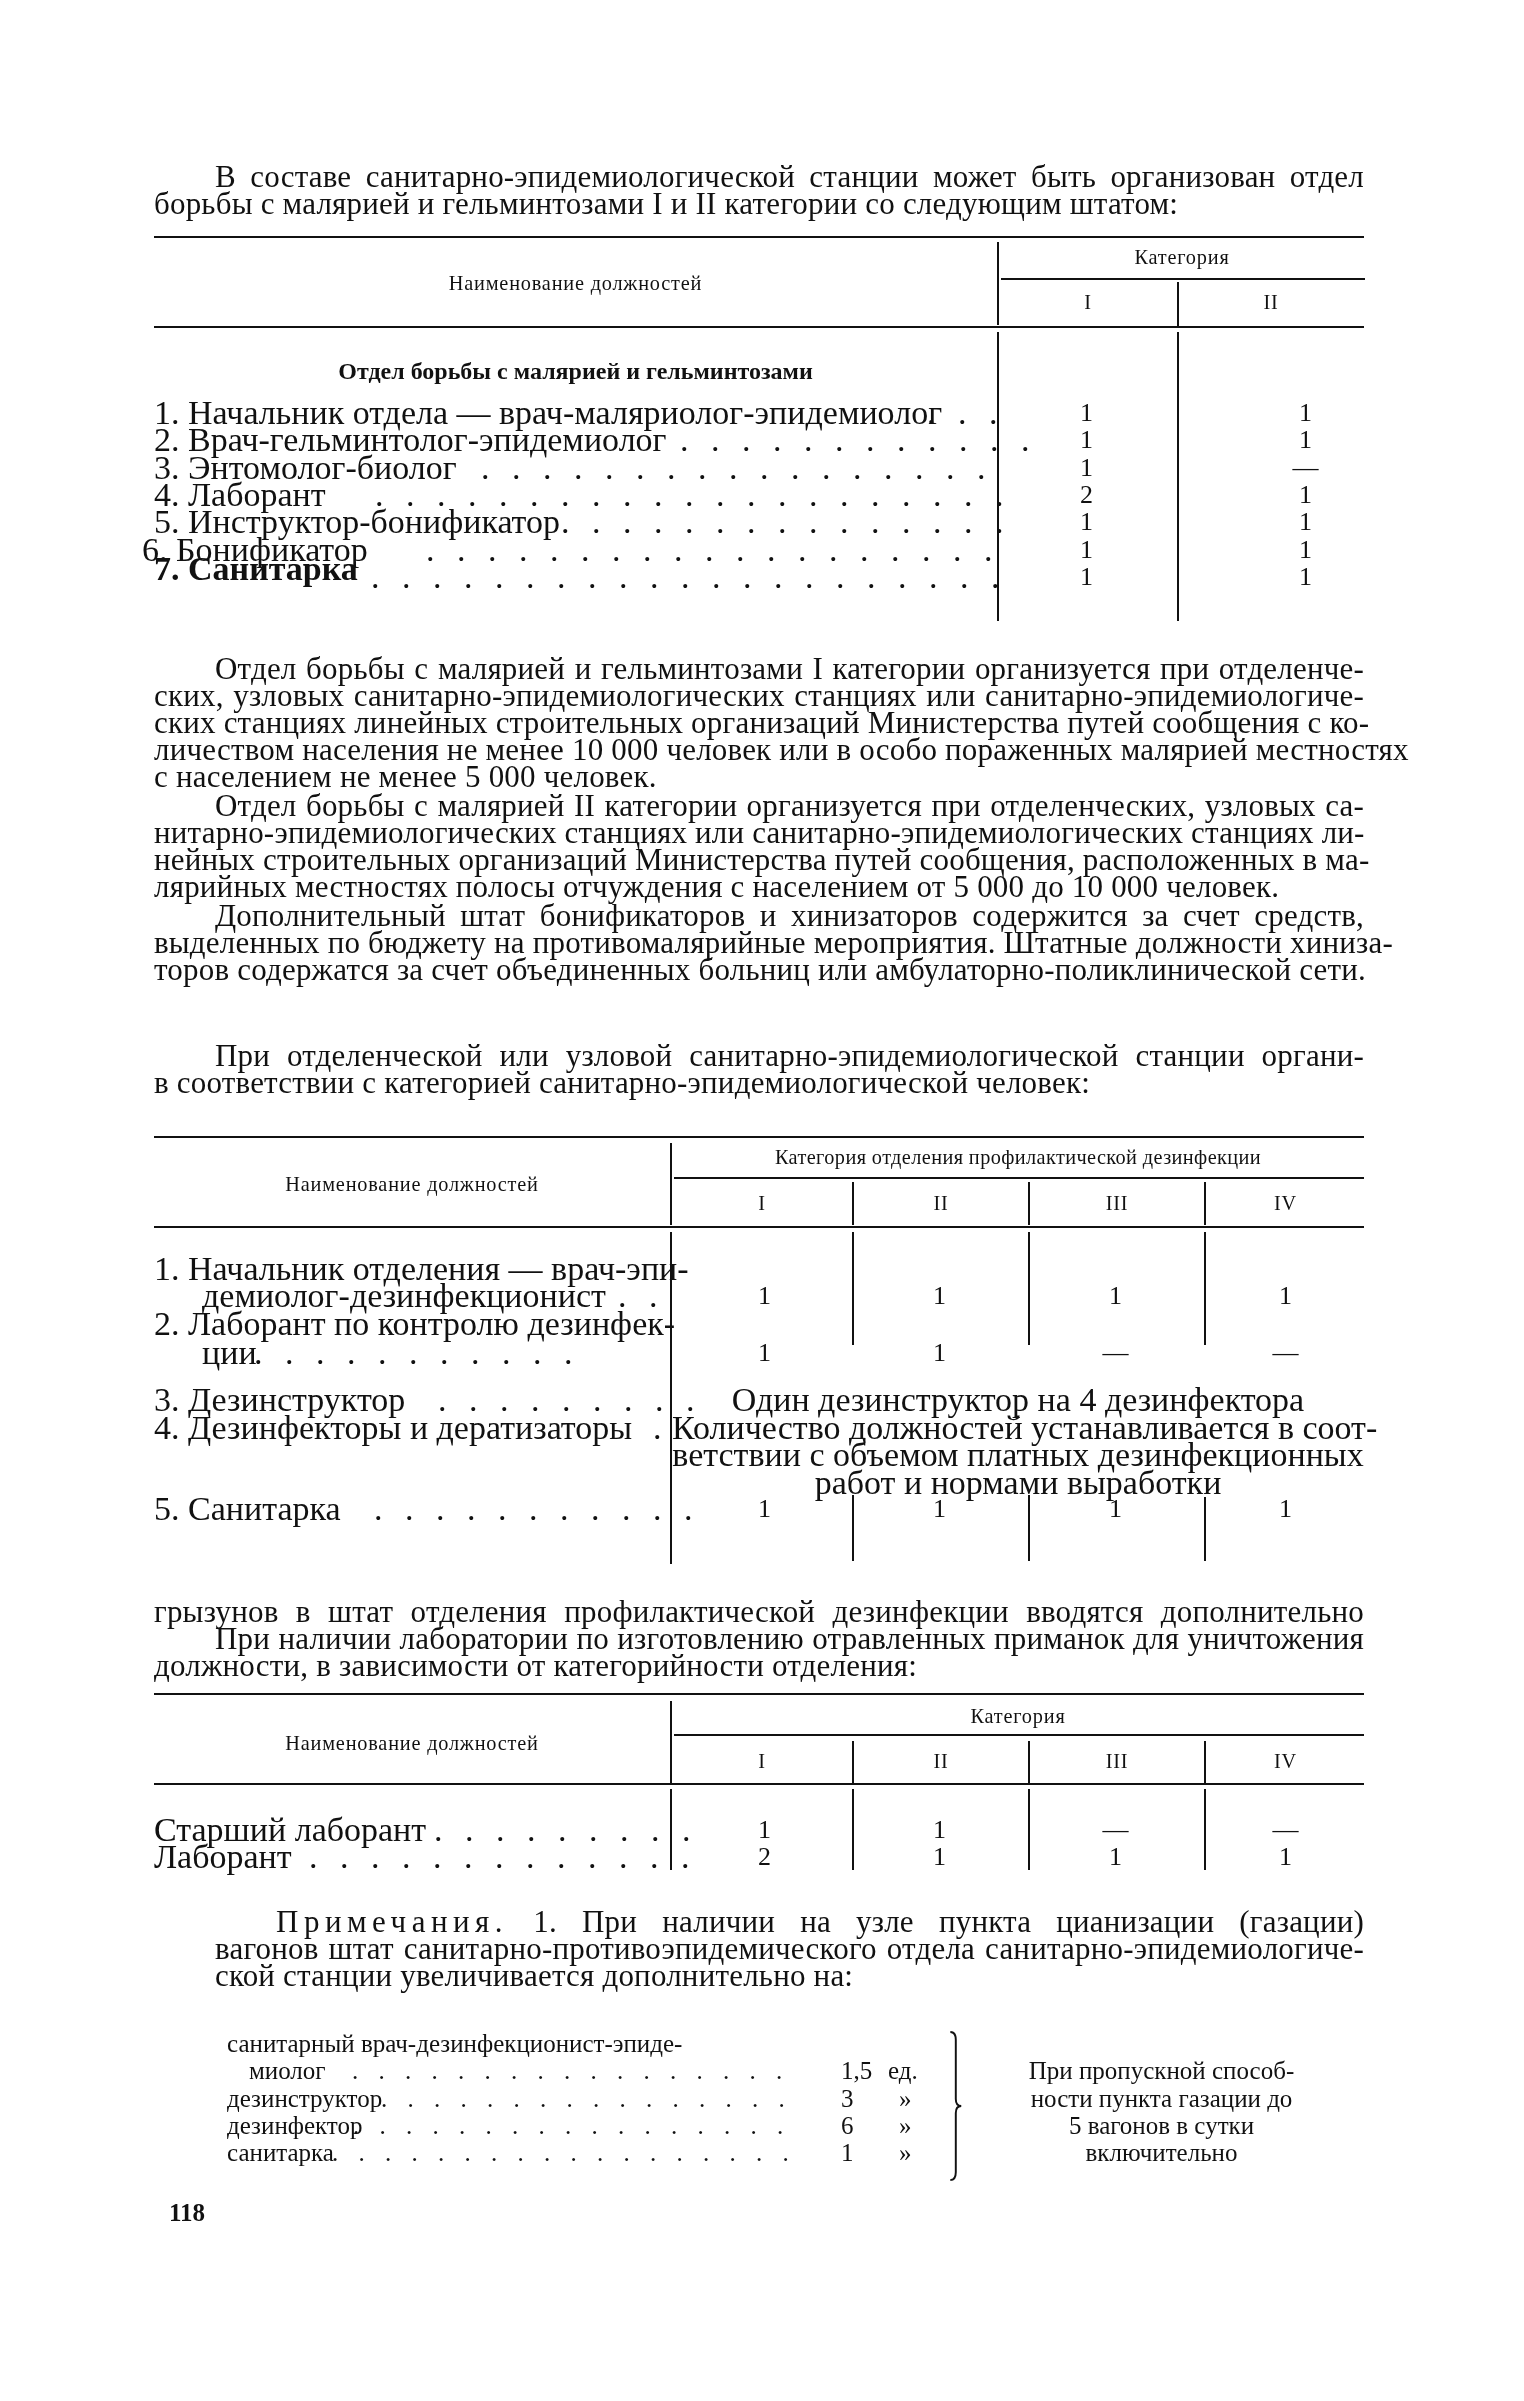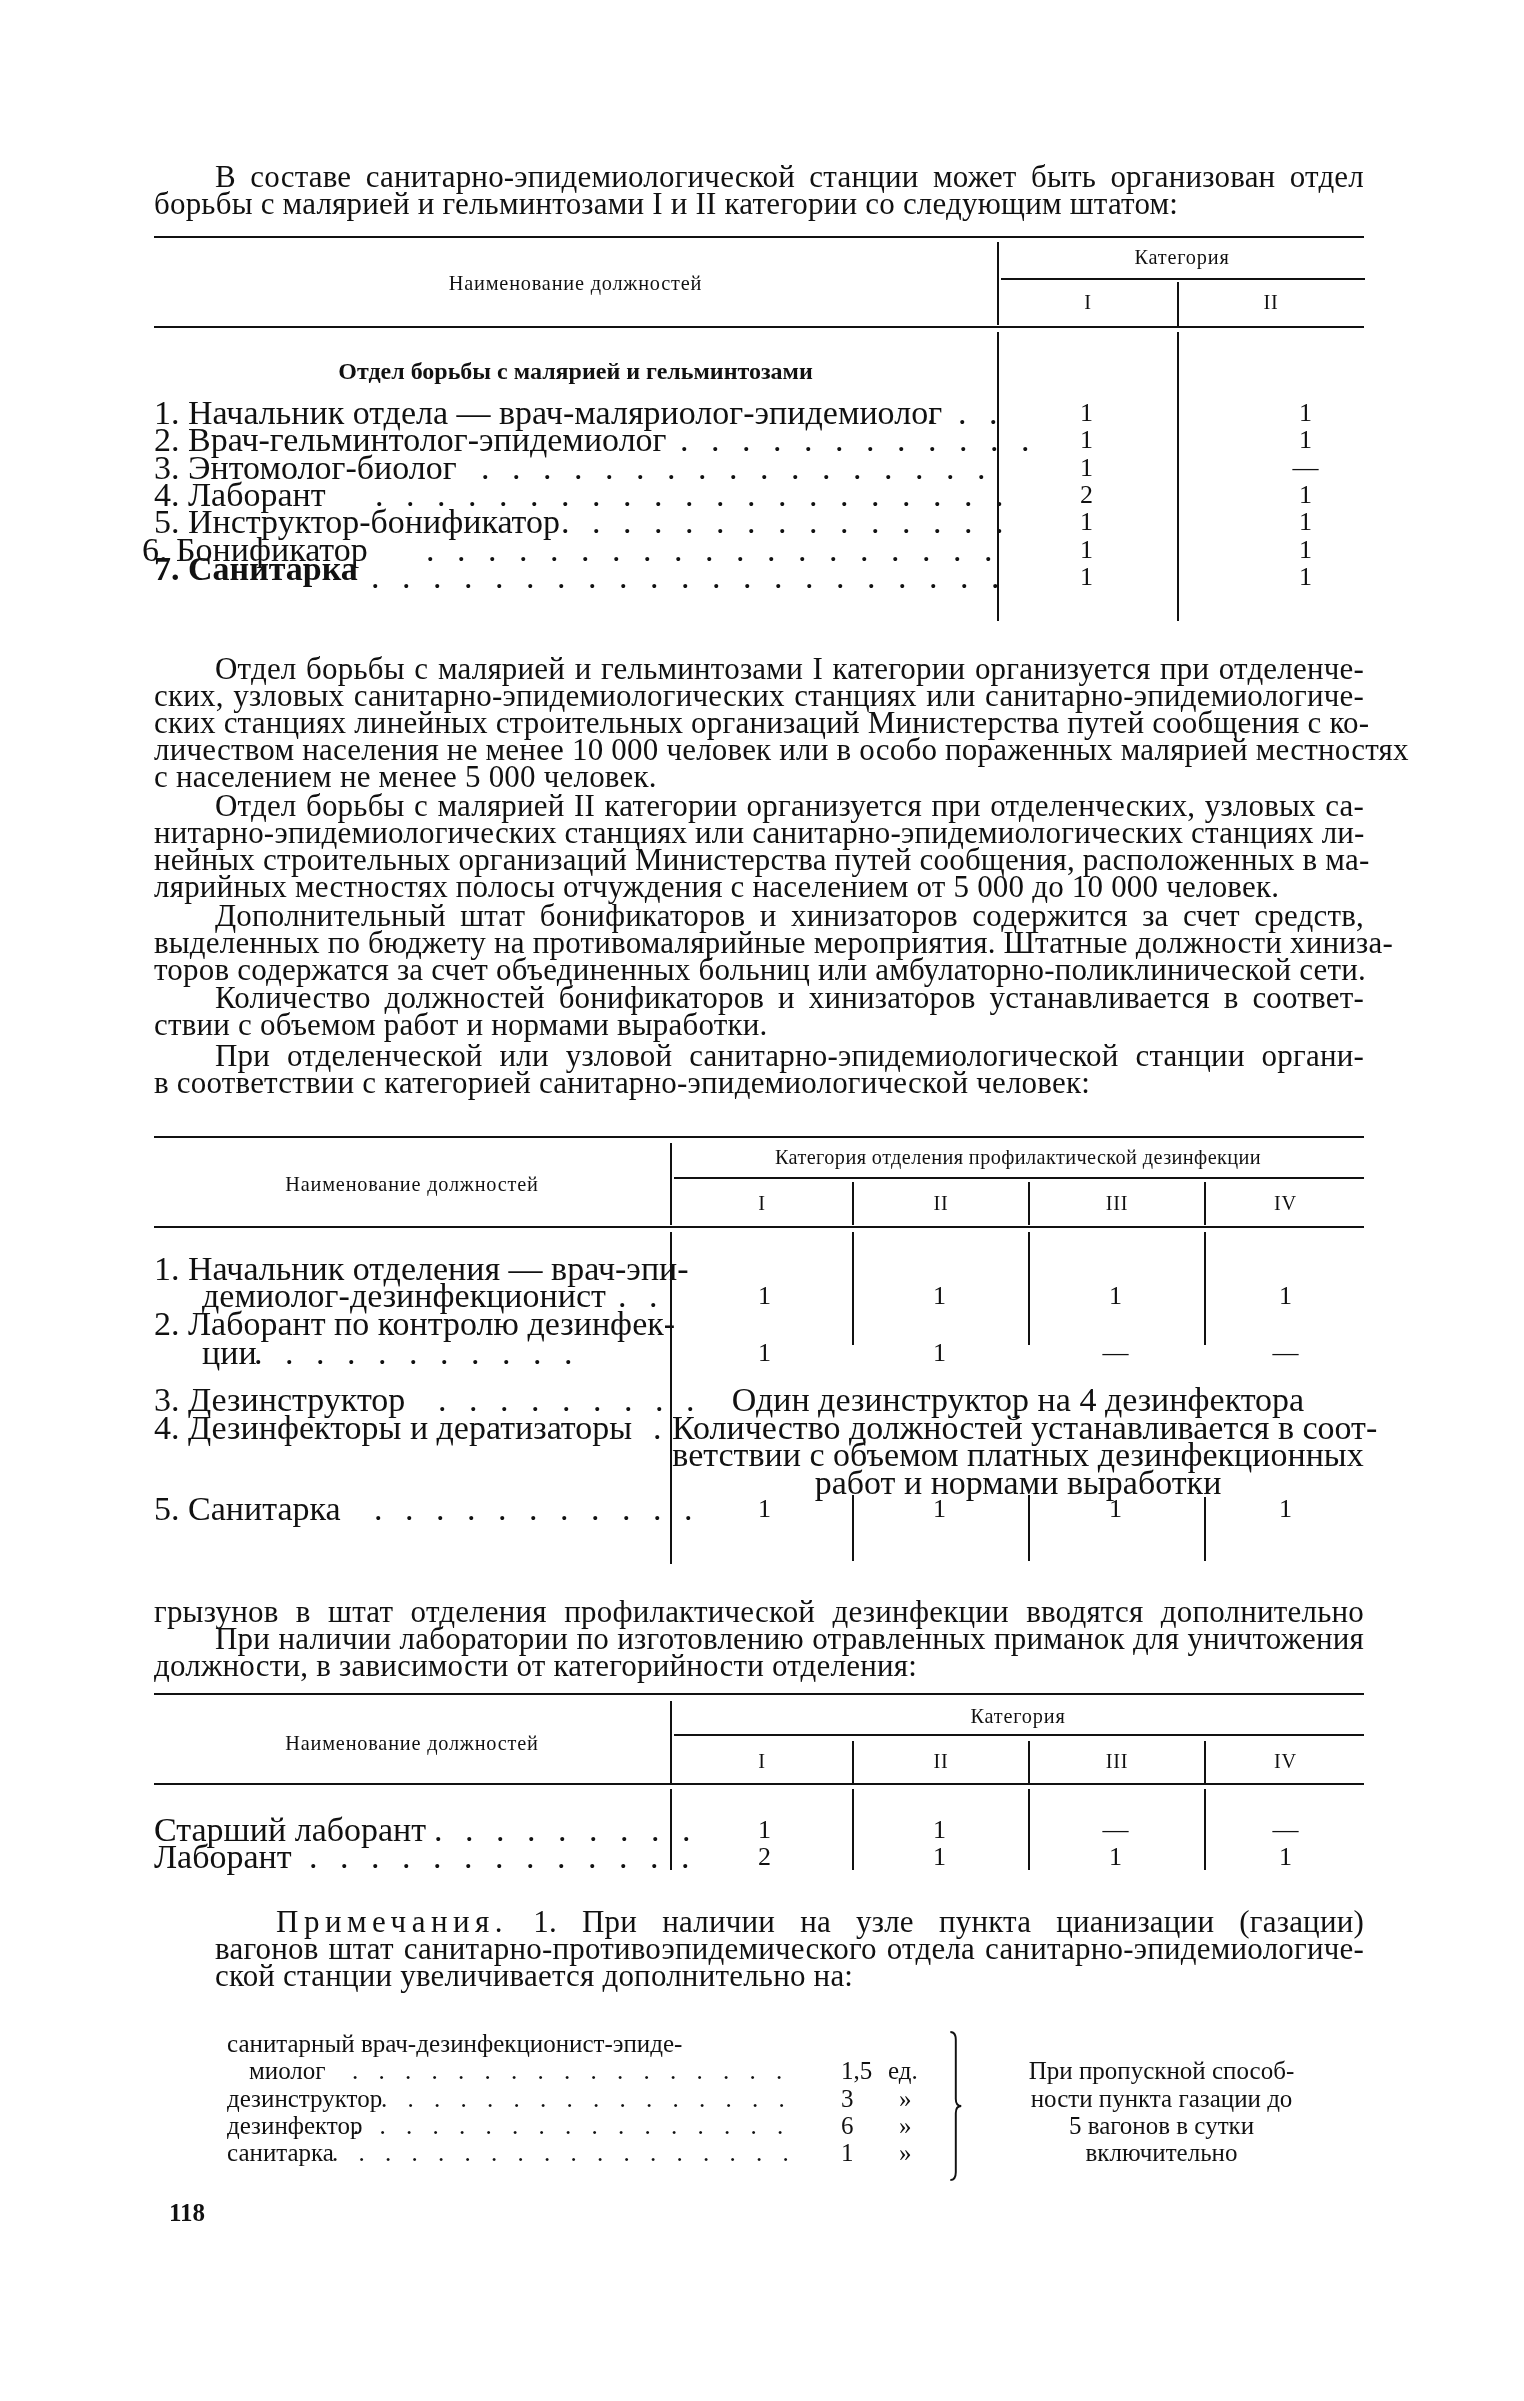"Количество должностей бонификаторов и" div.para { html: <div> <span>Количество должностей бонификаторов и хинизаторов устанавливается в соответ-</span> <span>ствии с объемом работ и нормами выработки.</span> </div> -> none }
